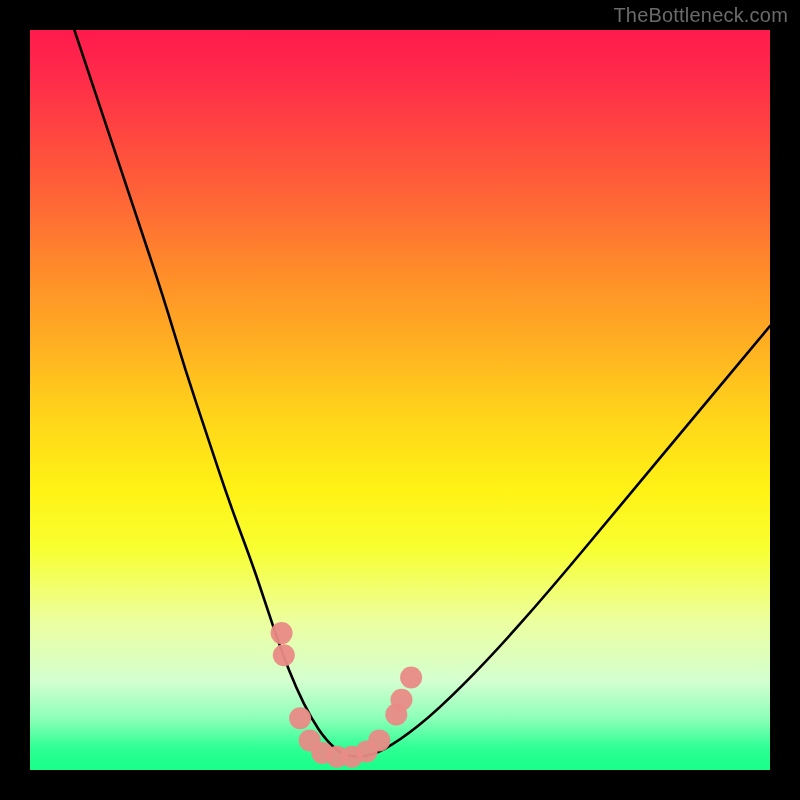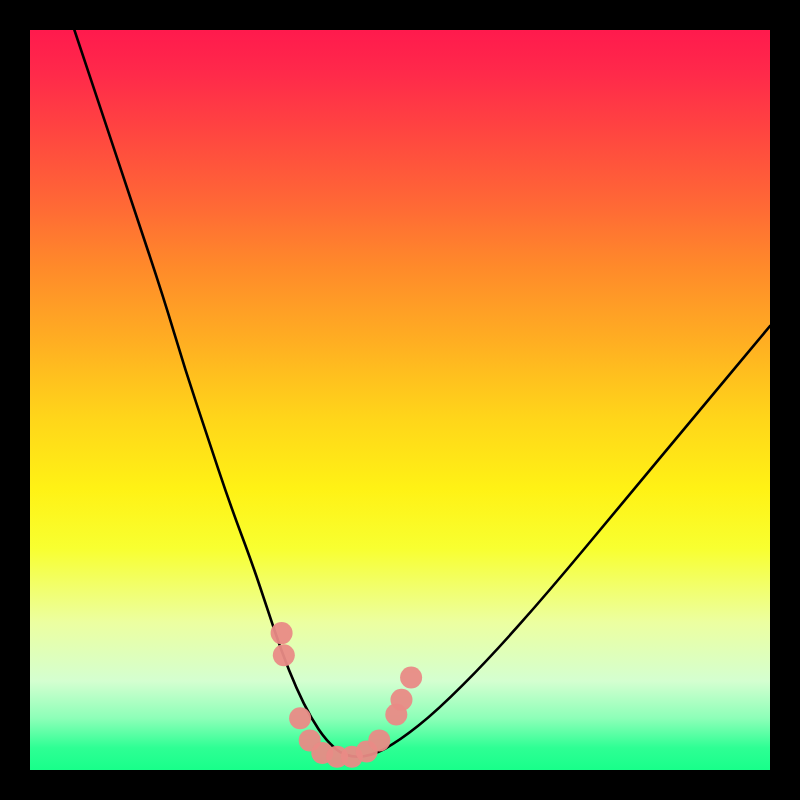"TheBottleneck.com" div.watermark { html: none -> <div>TheBottleneck.com</div> }
